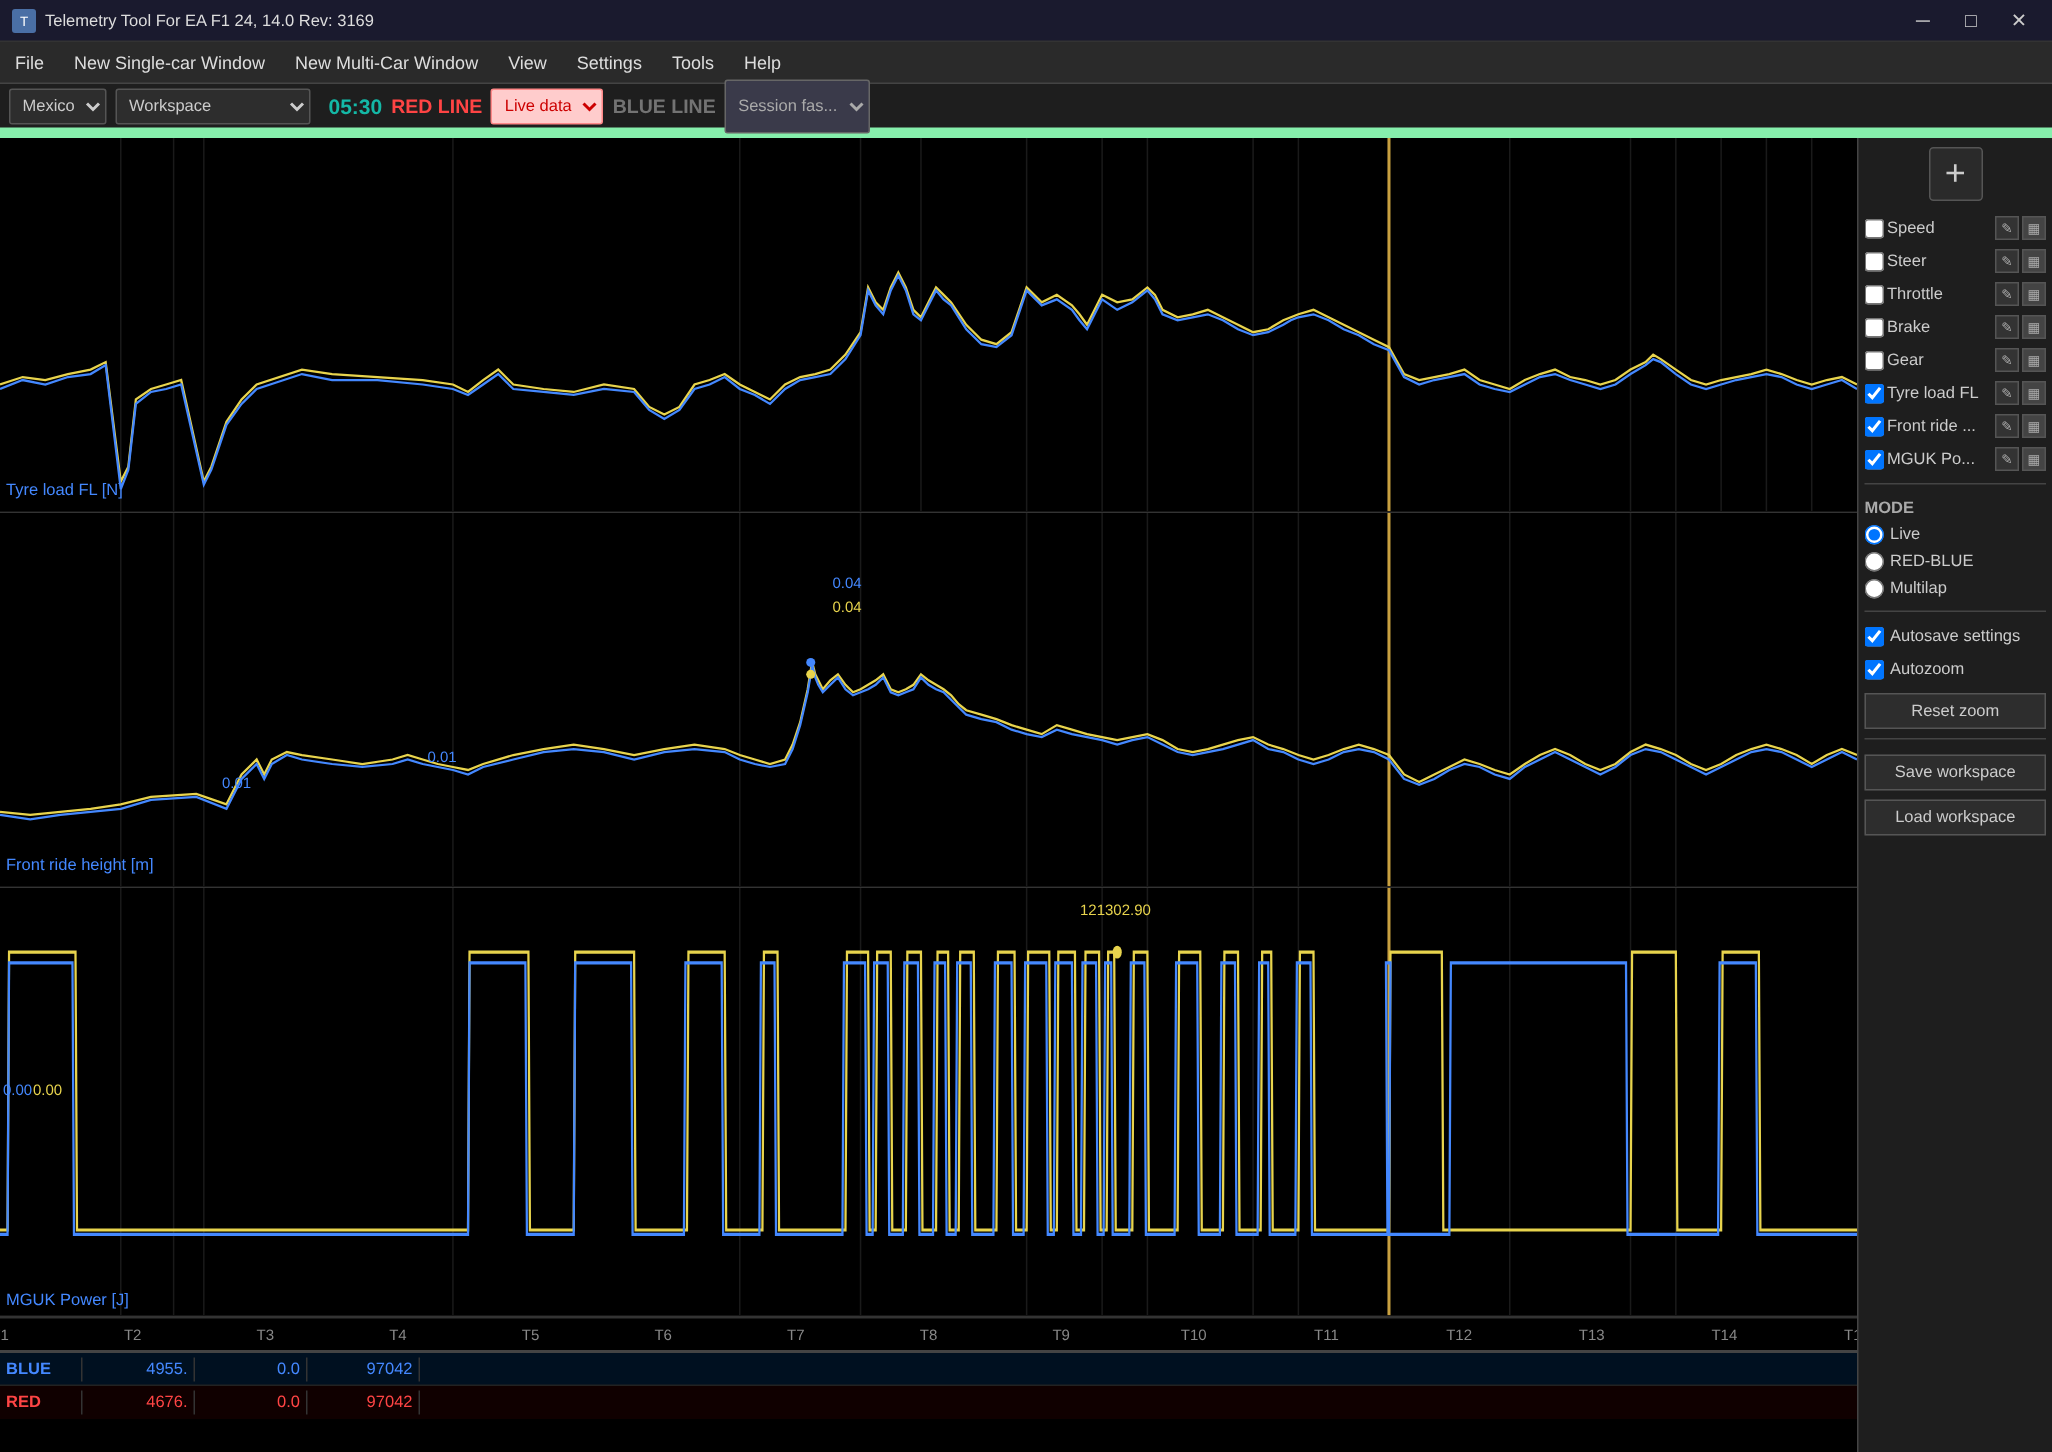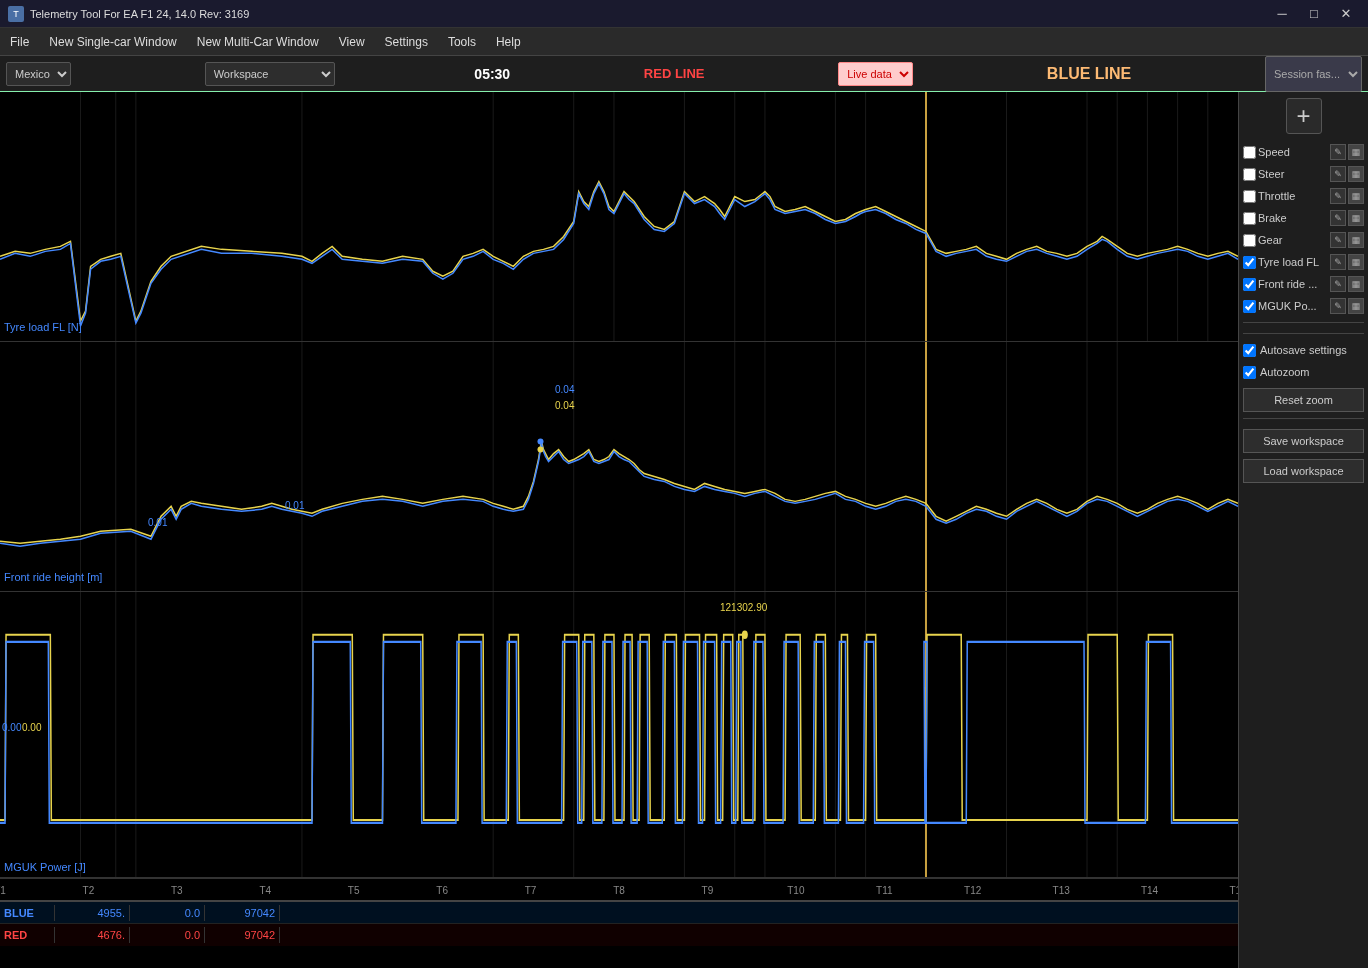"Mexico" #toolbar { border-bottom: 1px solid #86efac -> 7px solid #86efac; justify-content: space-between -> none }
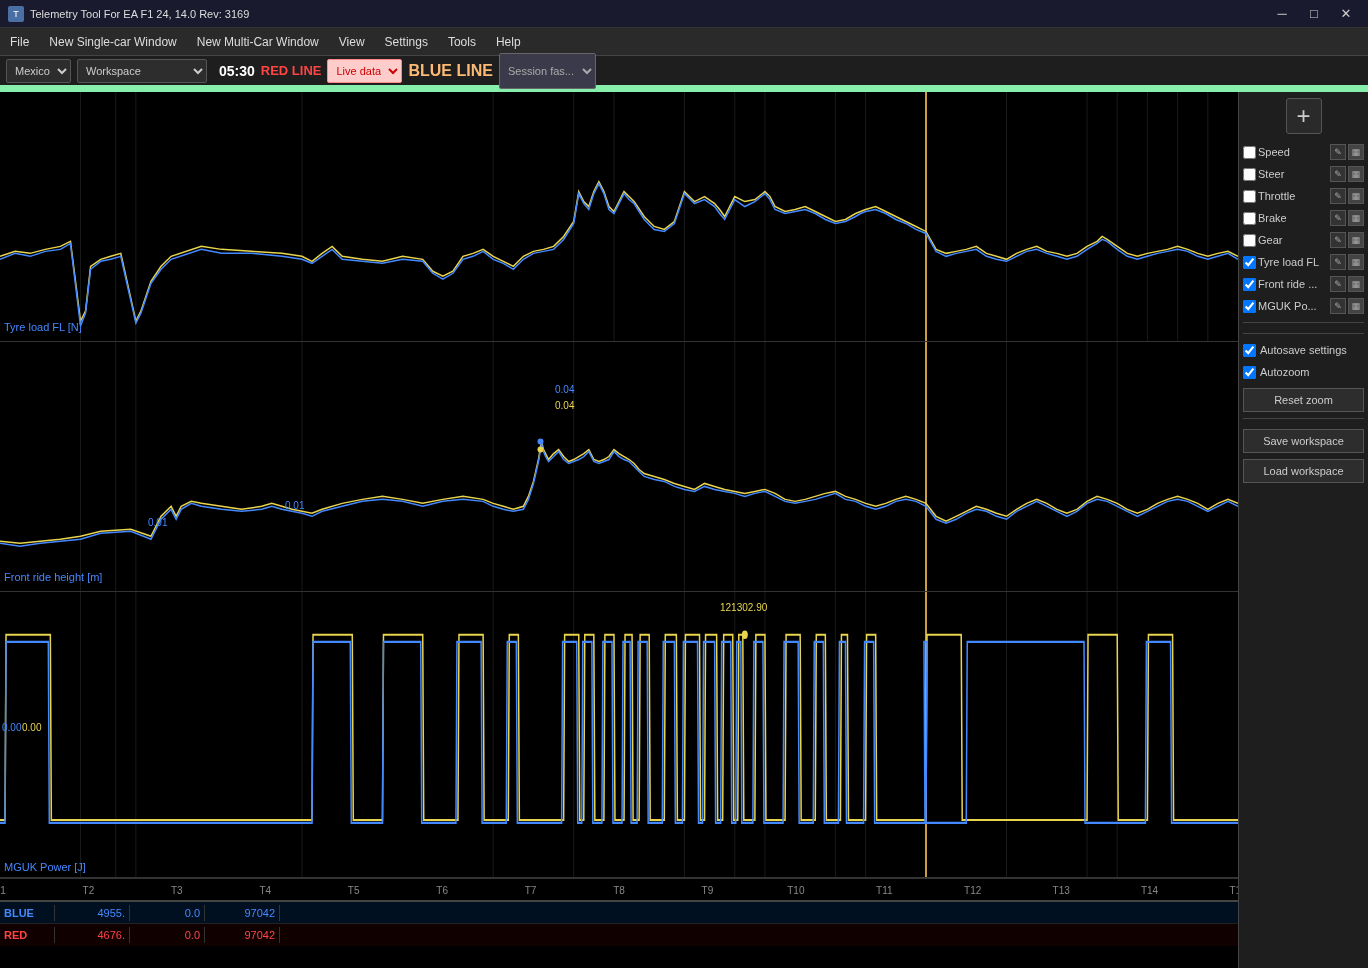"05:30" #session-time { color: #ffffff -> #14b8a6 }
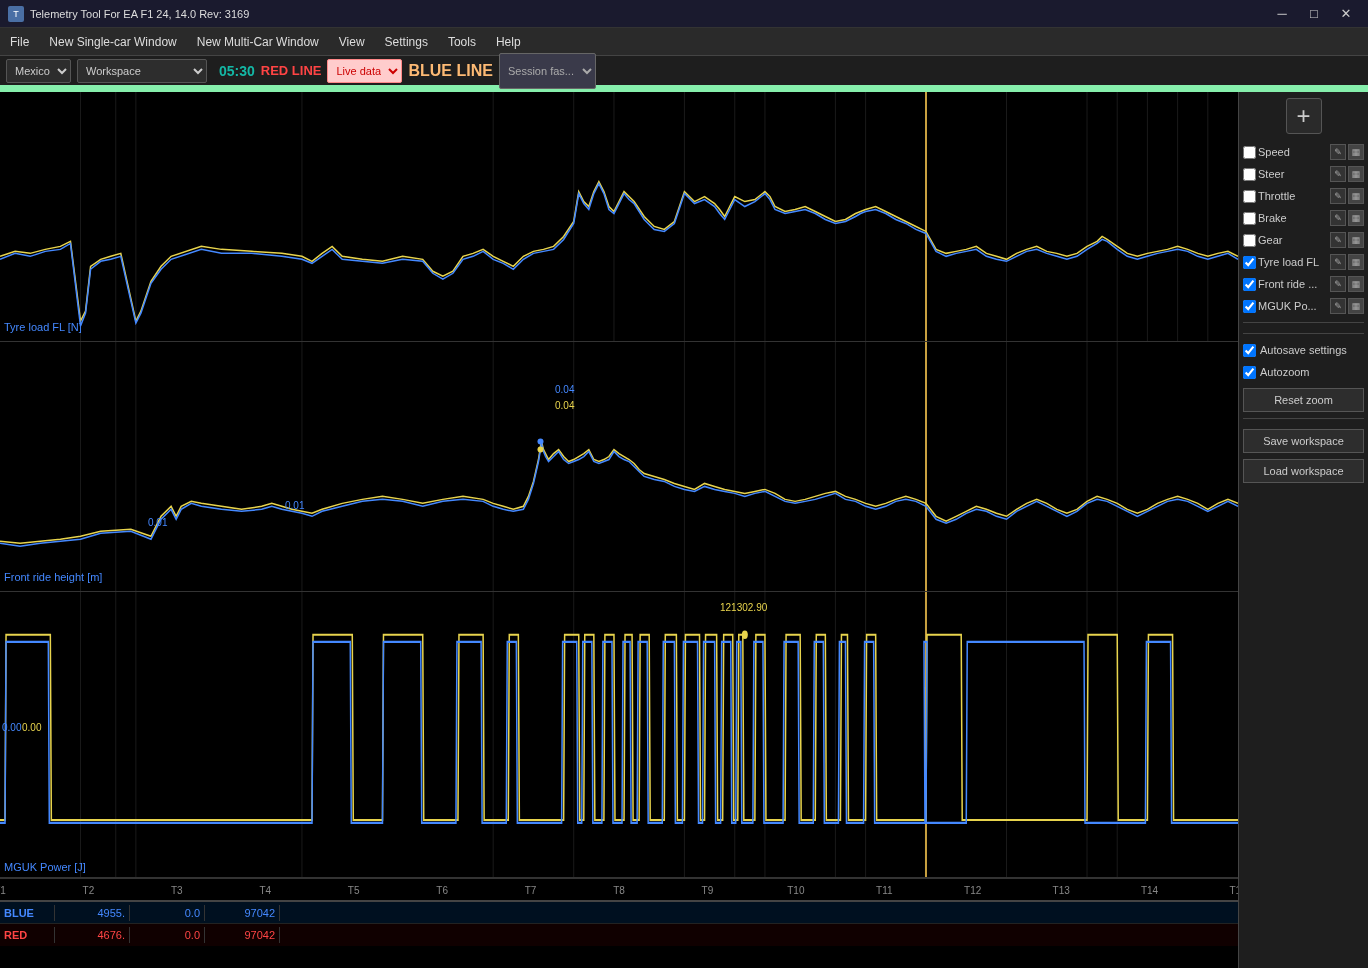"BLUE LINE" #blue-line-label { color: #fdba74 -> #737373; font-size: 16px -> 13px }
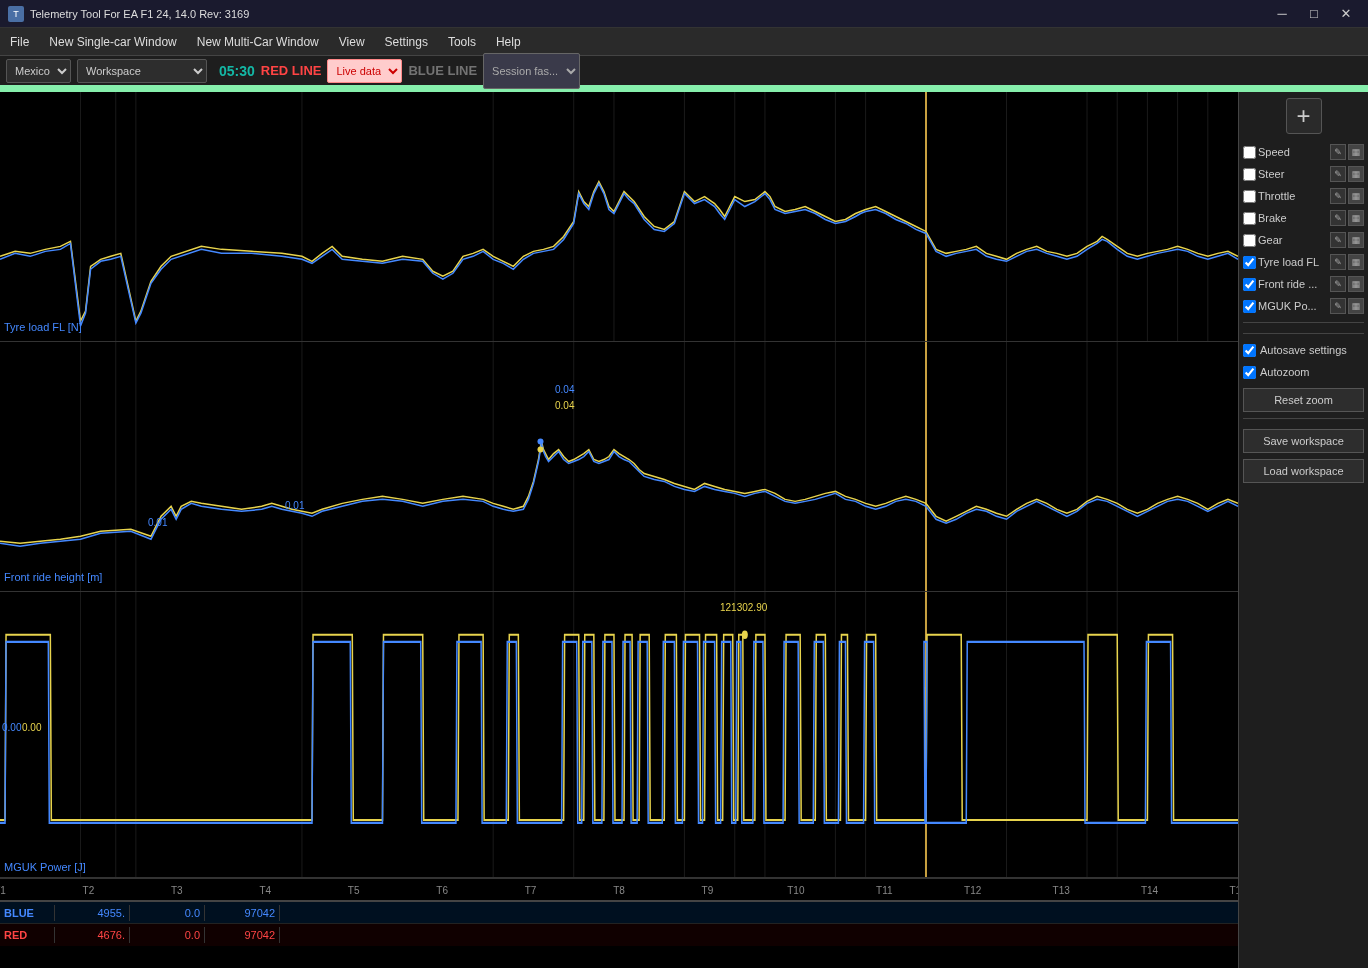"MODE" div.mode-section { html: none -> <div> <div>MODE</div> <div> <input> <span>Live</span> </div> <div> <input> <span>RED-BLUE</span> </div> <div> <input> <span>Multilap</span> </div> </div> }
